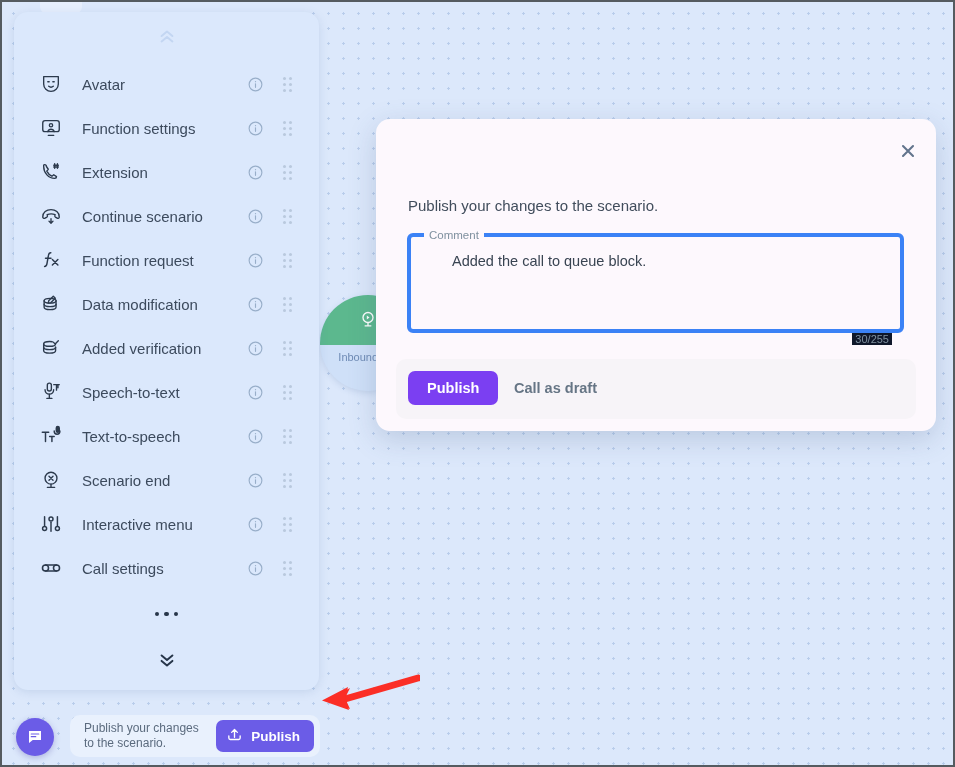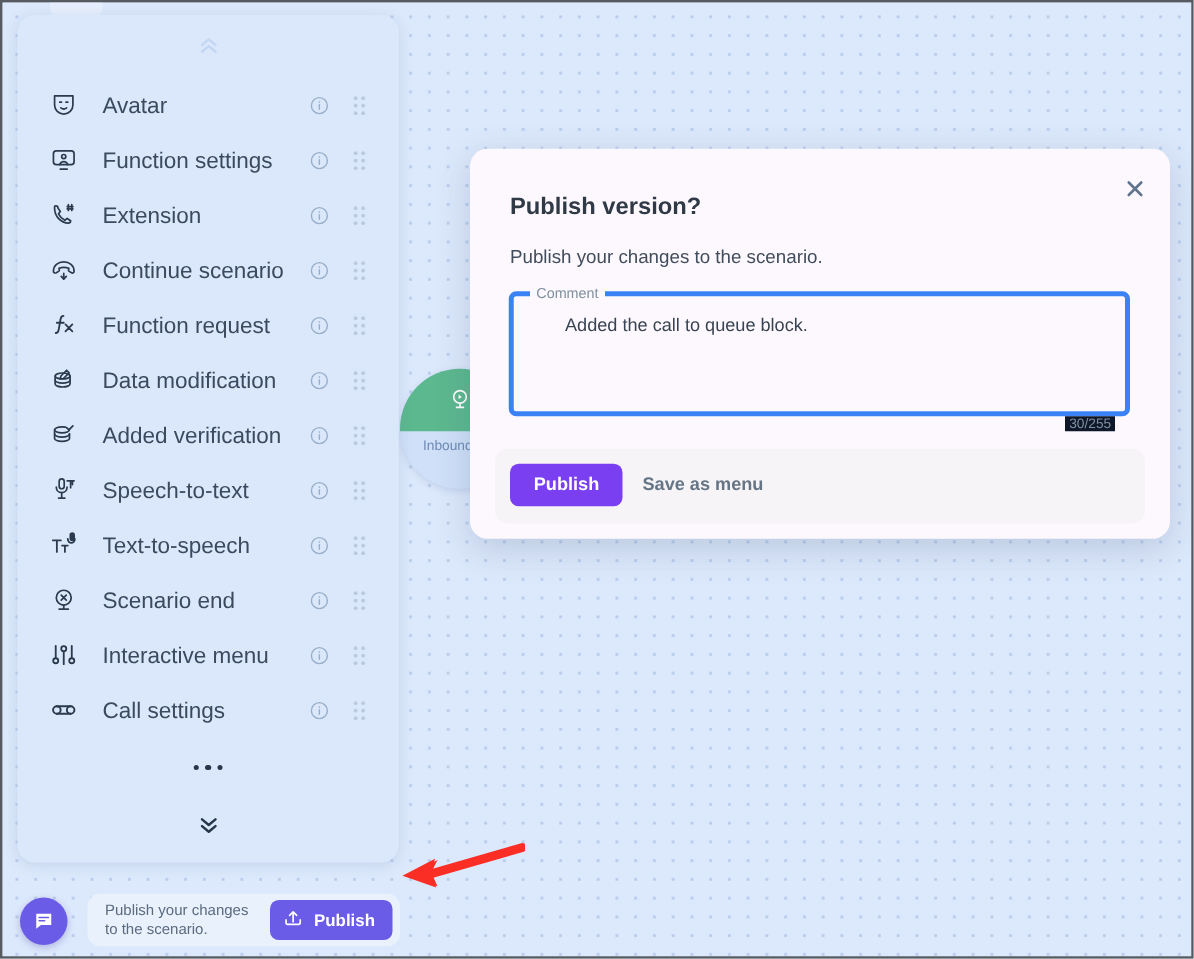"Avatar" .node-label { font-size: 18px -> 15px }
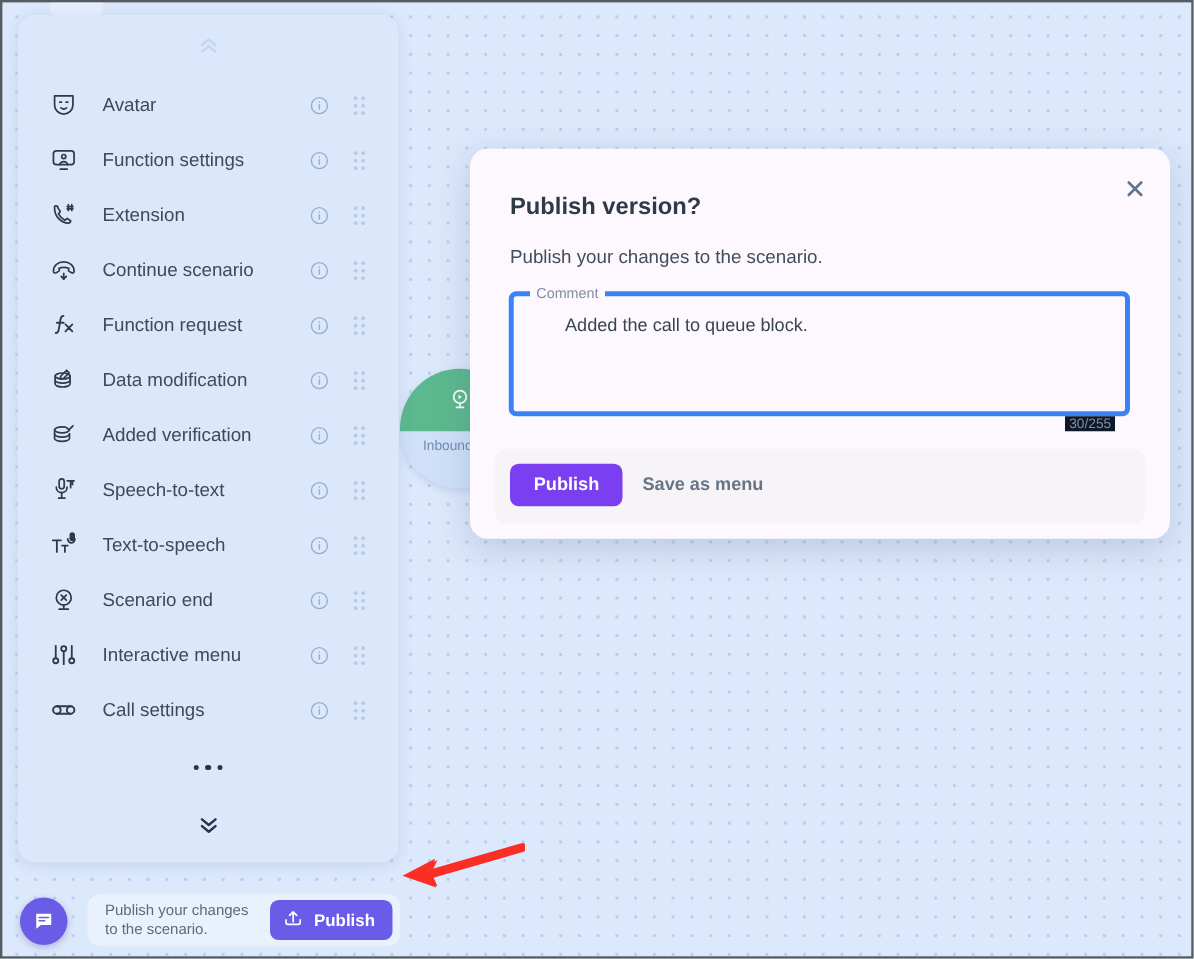"Publish version?" div { html: <div>Publish version?</div> -> none }
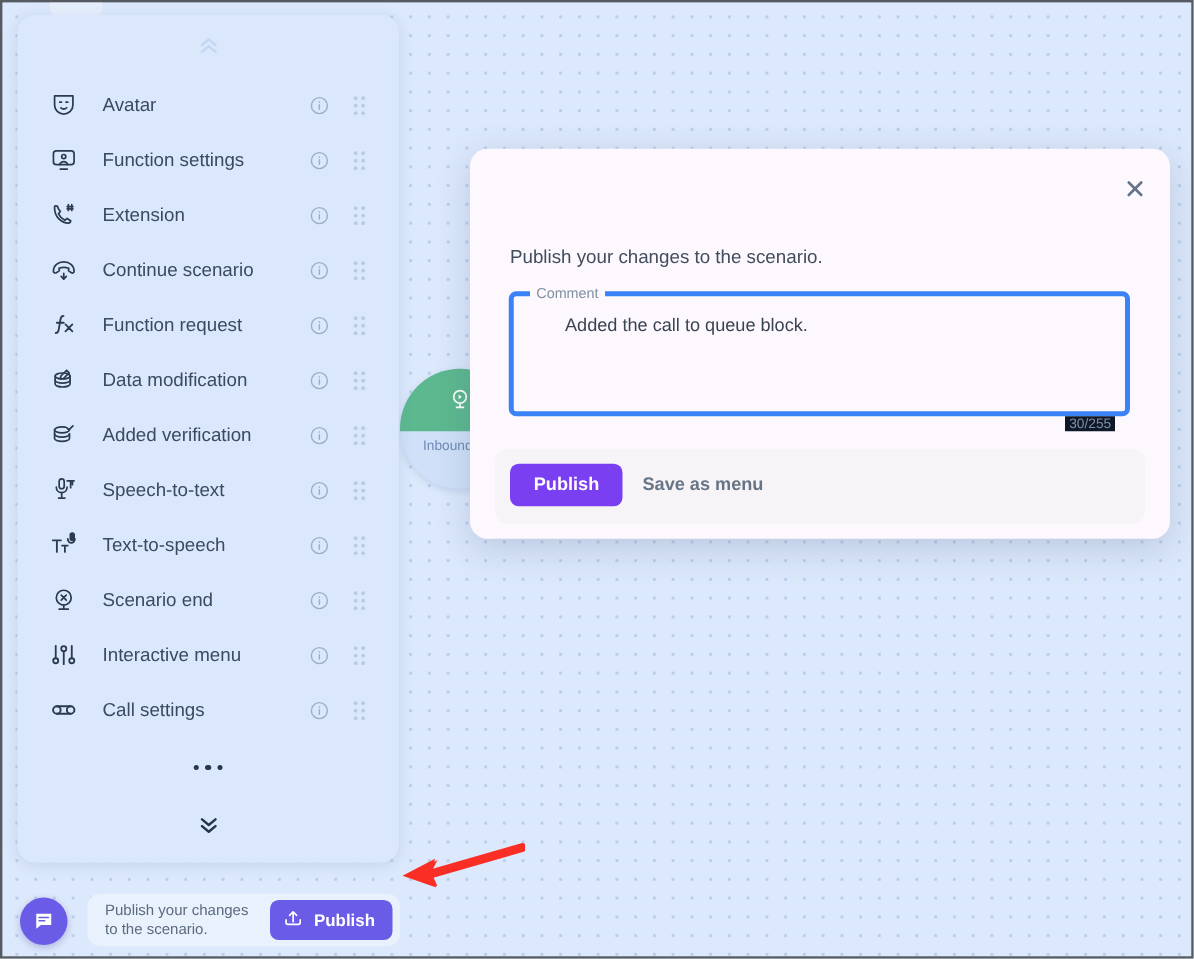"Save as menu" button { text: Save as menu -> Call as draft }
